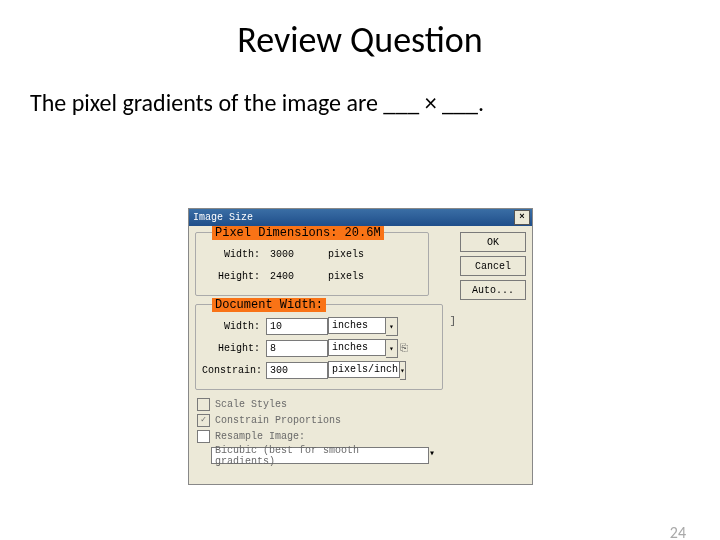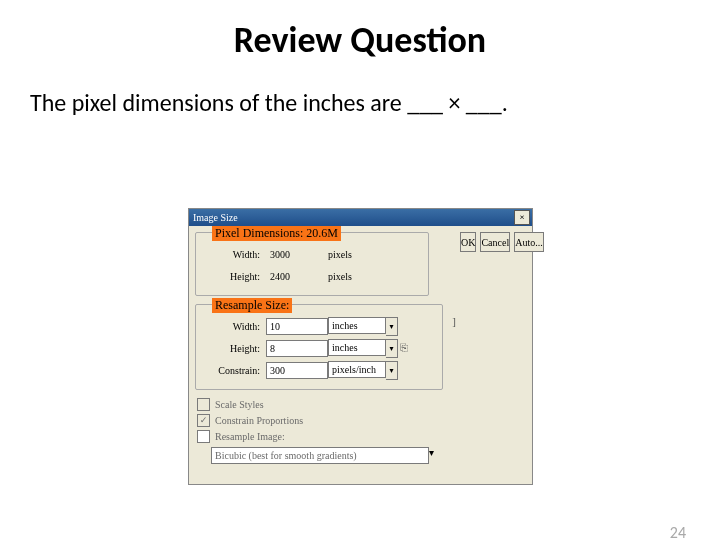"Review Question" .title { font-weight: 700 -> 400 }
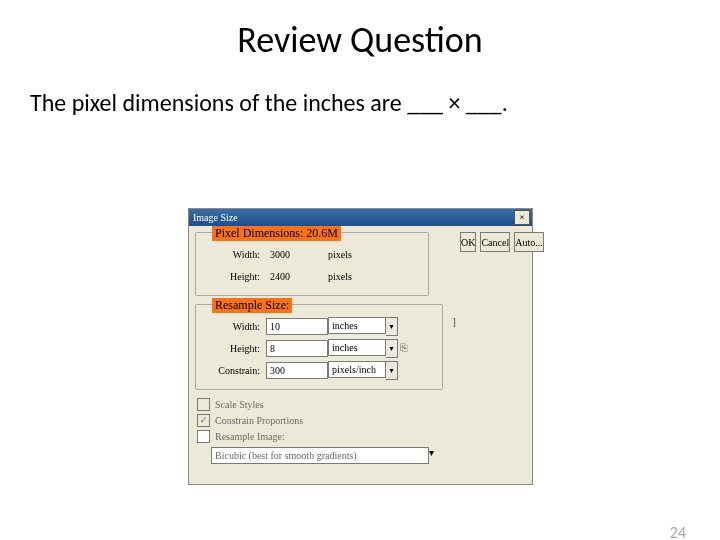"The pixel dimensions of the" div.question { text: dimensions of the inches -> gradients of the image }
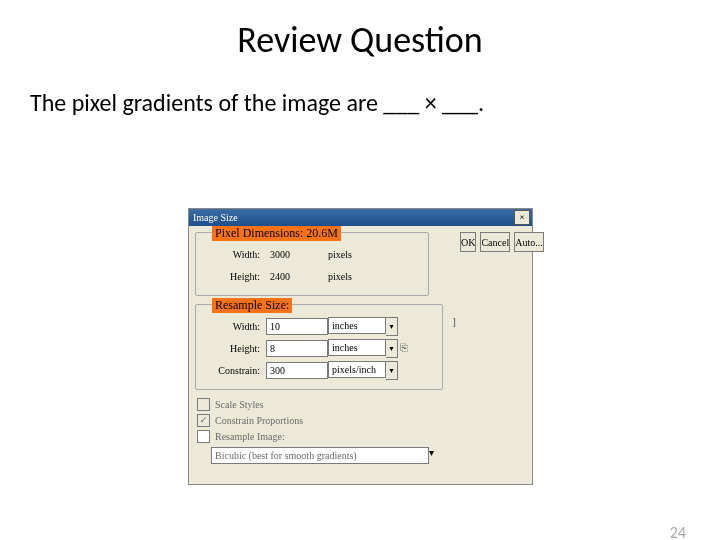"Image Size" .dialog { font-family: Liberation Serif, serif -> Liberation Mono, monospace }
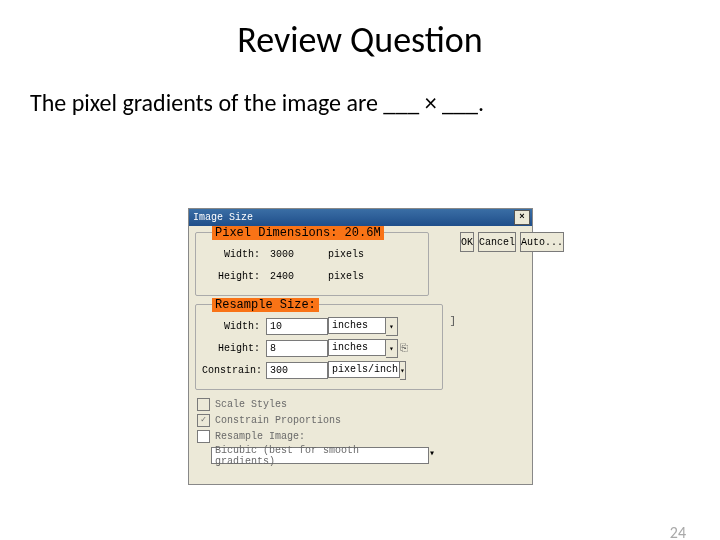"OK" .btncol { flex-direction: row -> column }
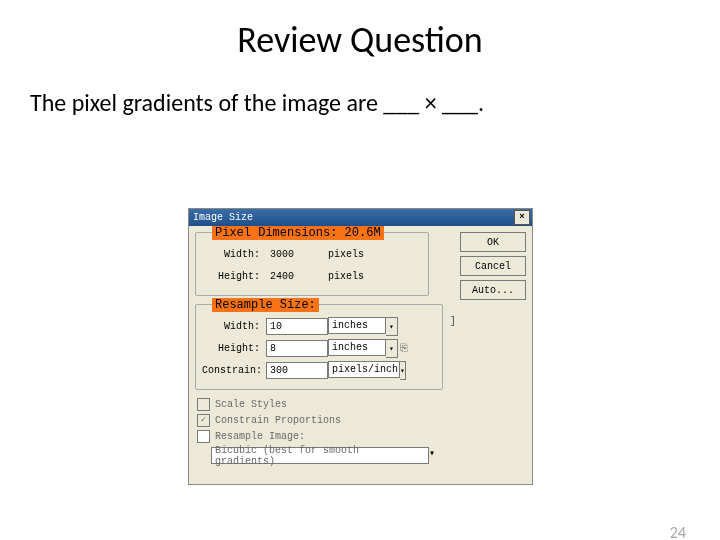"Resample Size:" span.grp-label { text: Resample Size -> Document Width }
